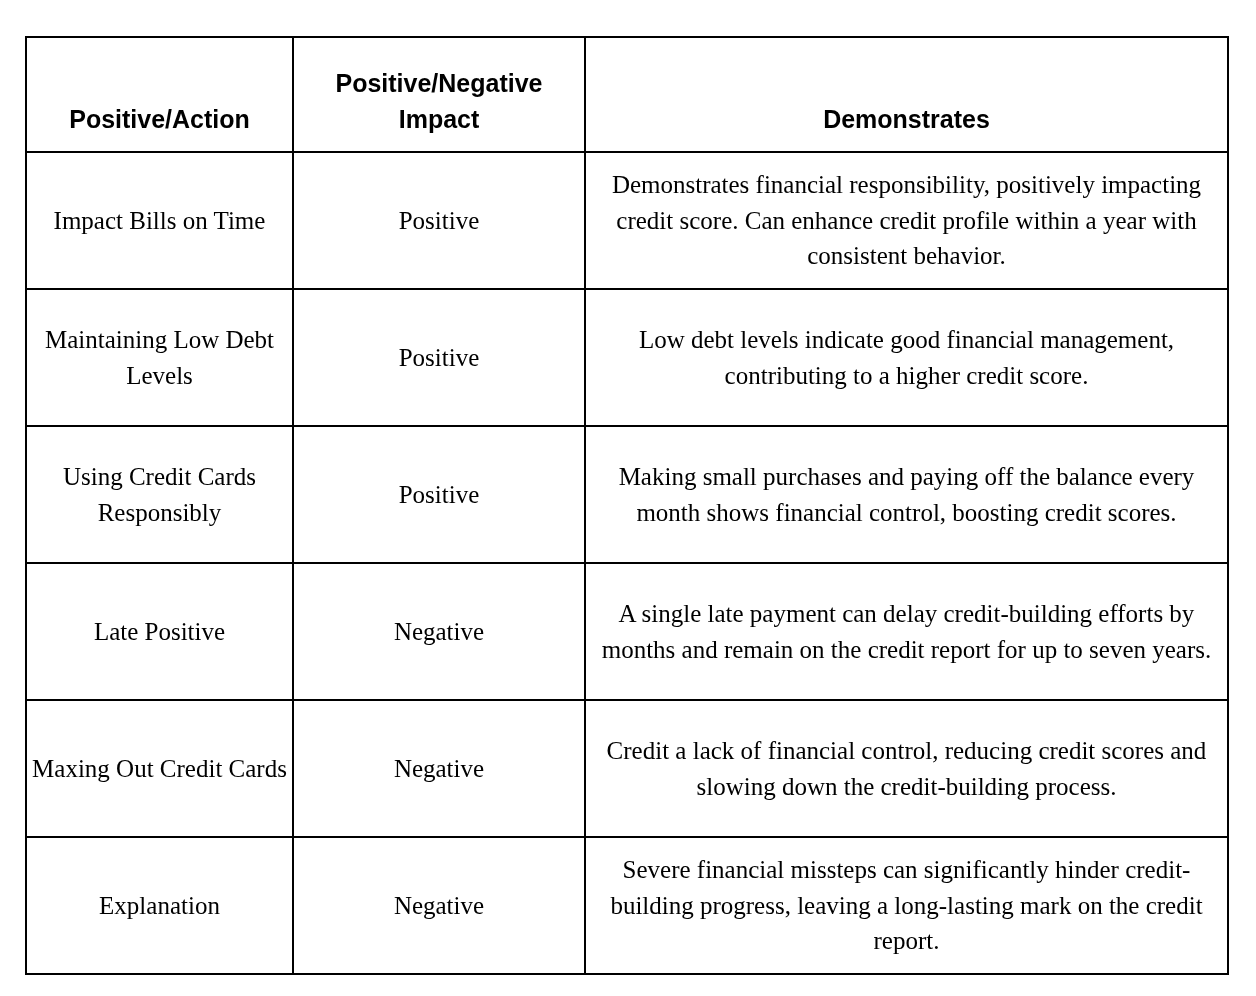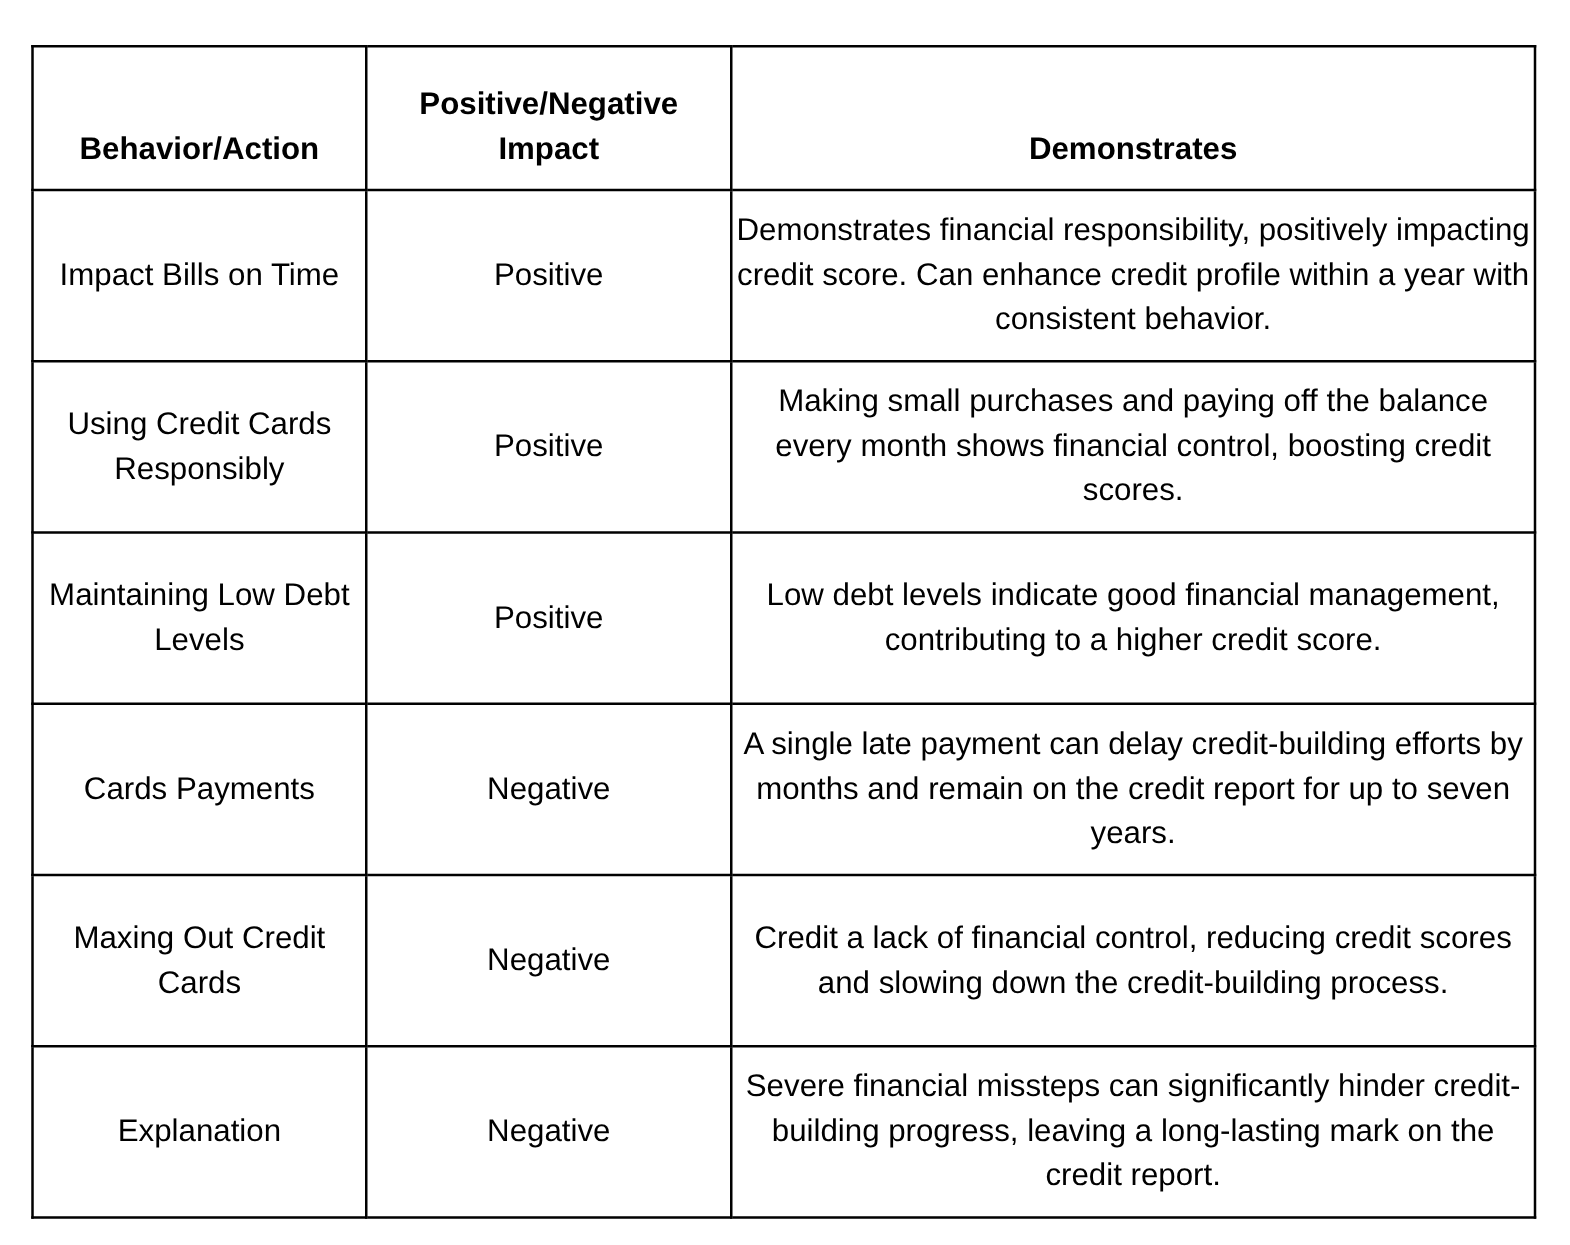"Behavior/Action" th { text: Behavior/Action -> Positive/Action }
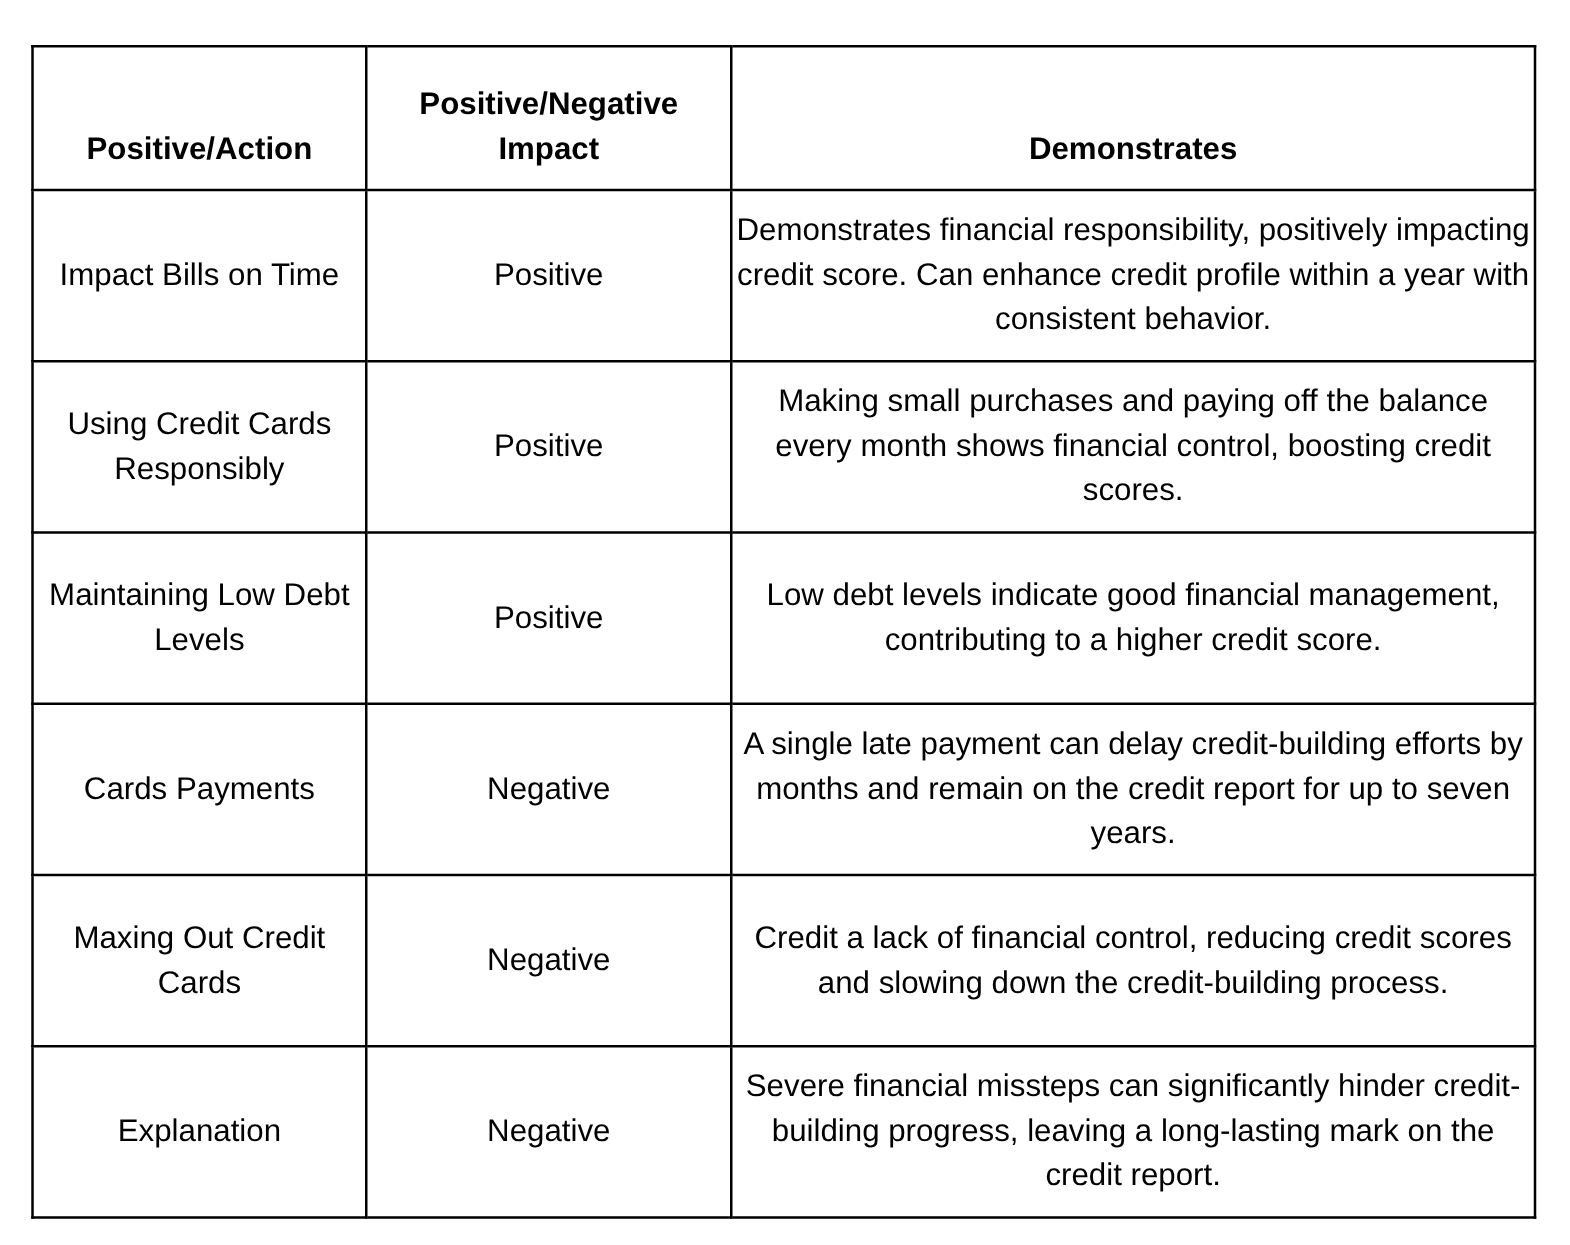"Demonstrates financial responsibility," td { font-family: none -> Liberation Serif, serif }
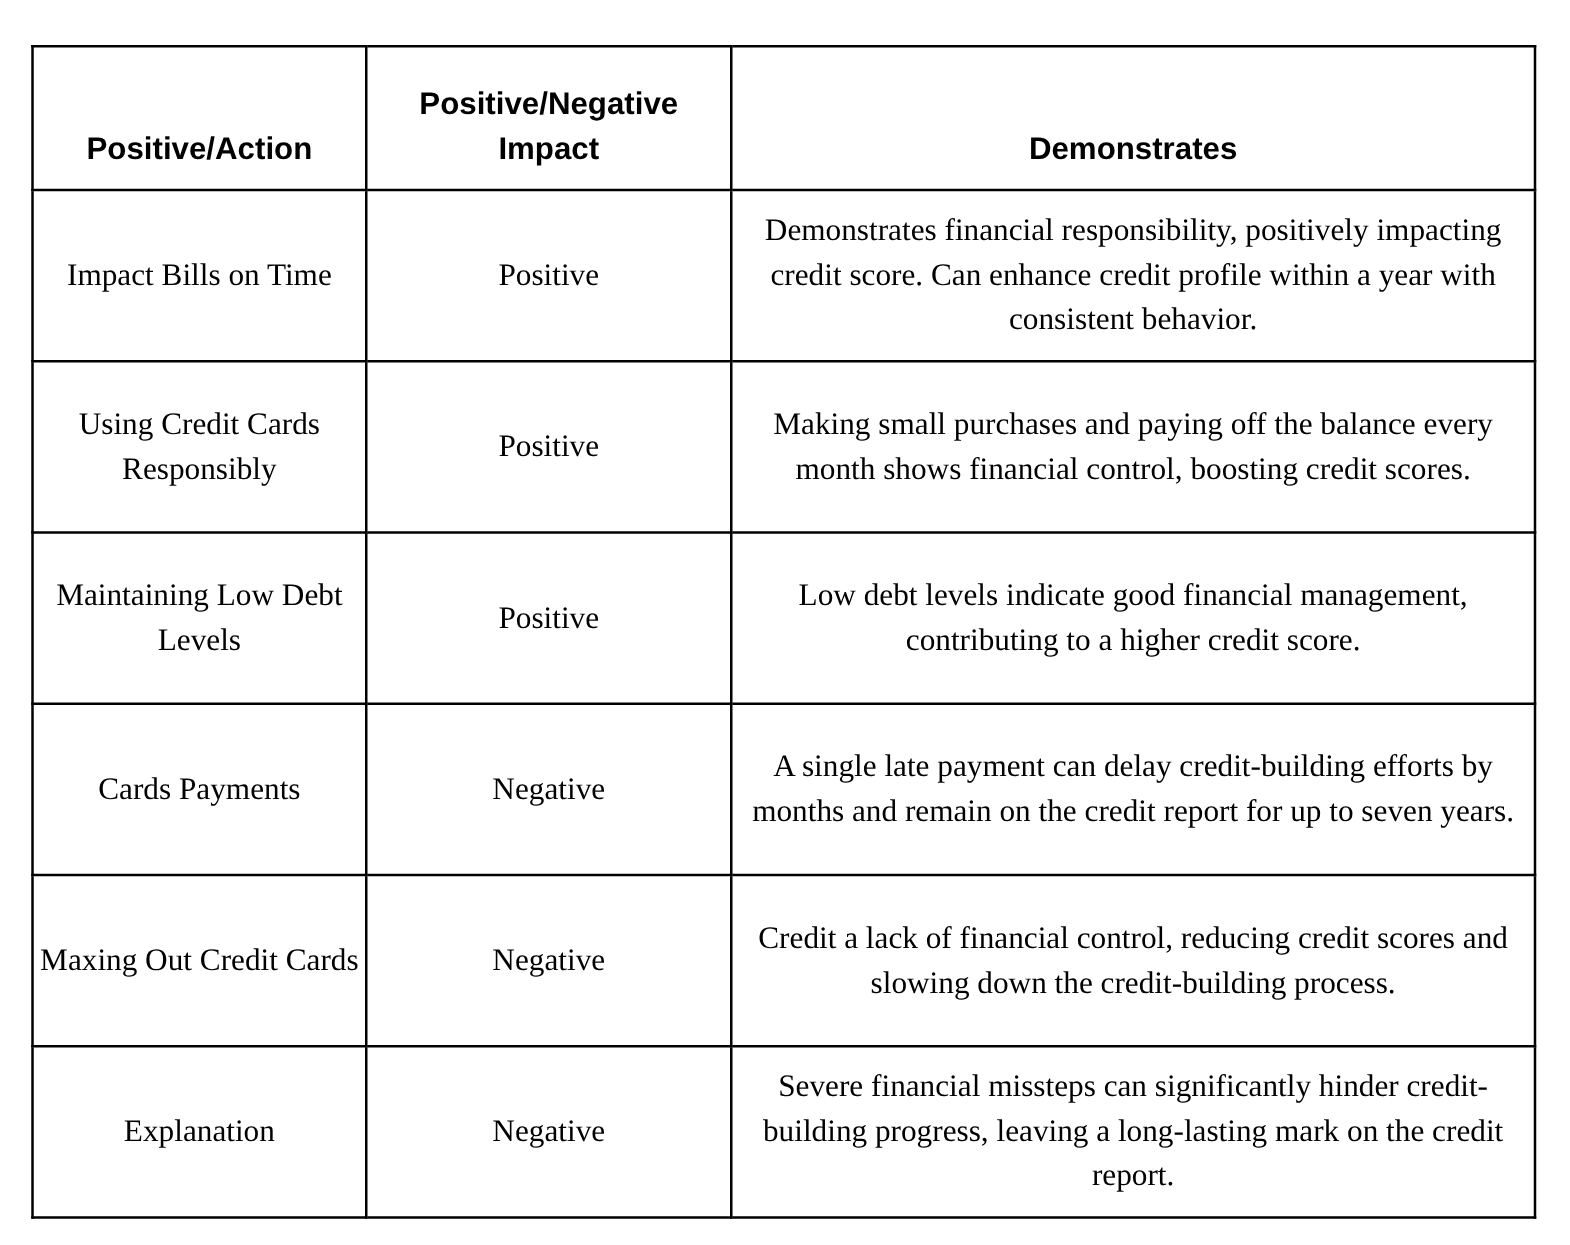"Using Credit Cards Responsibly" tr { order: before "Maintaining Low Debt Levels" -> after "Maintaining Low Debt Levels" }
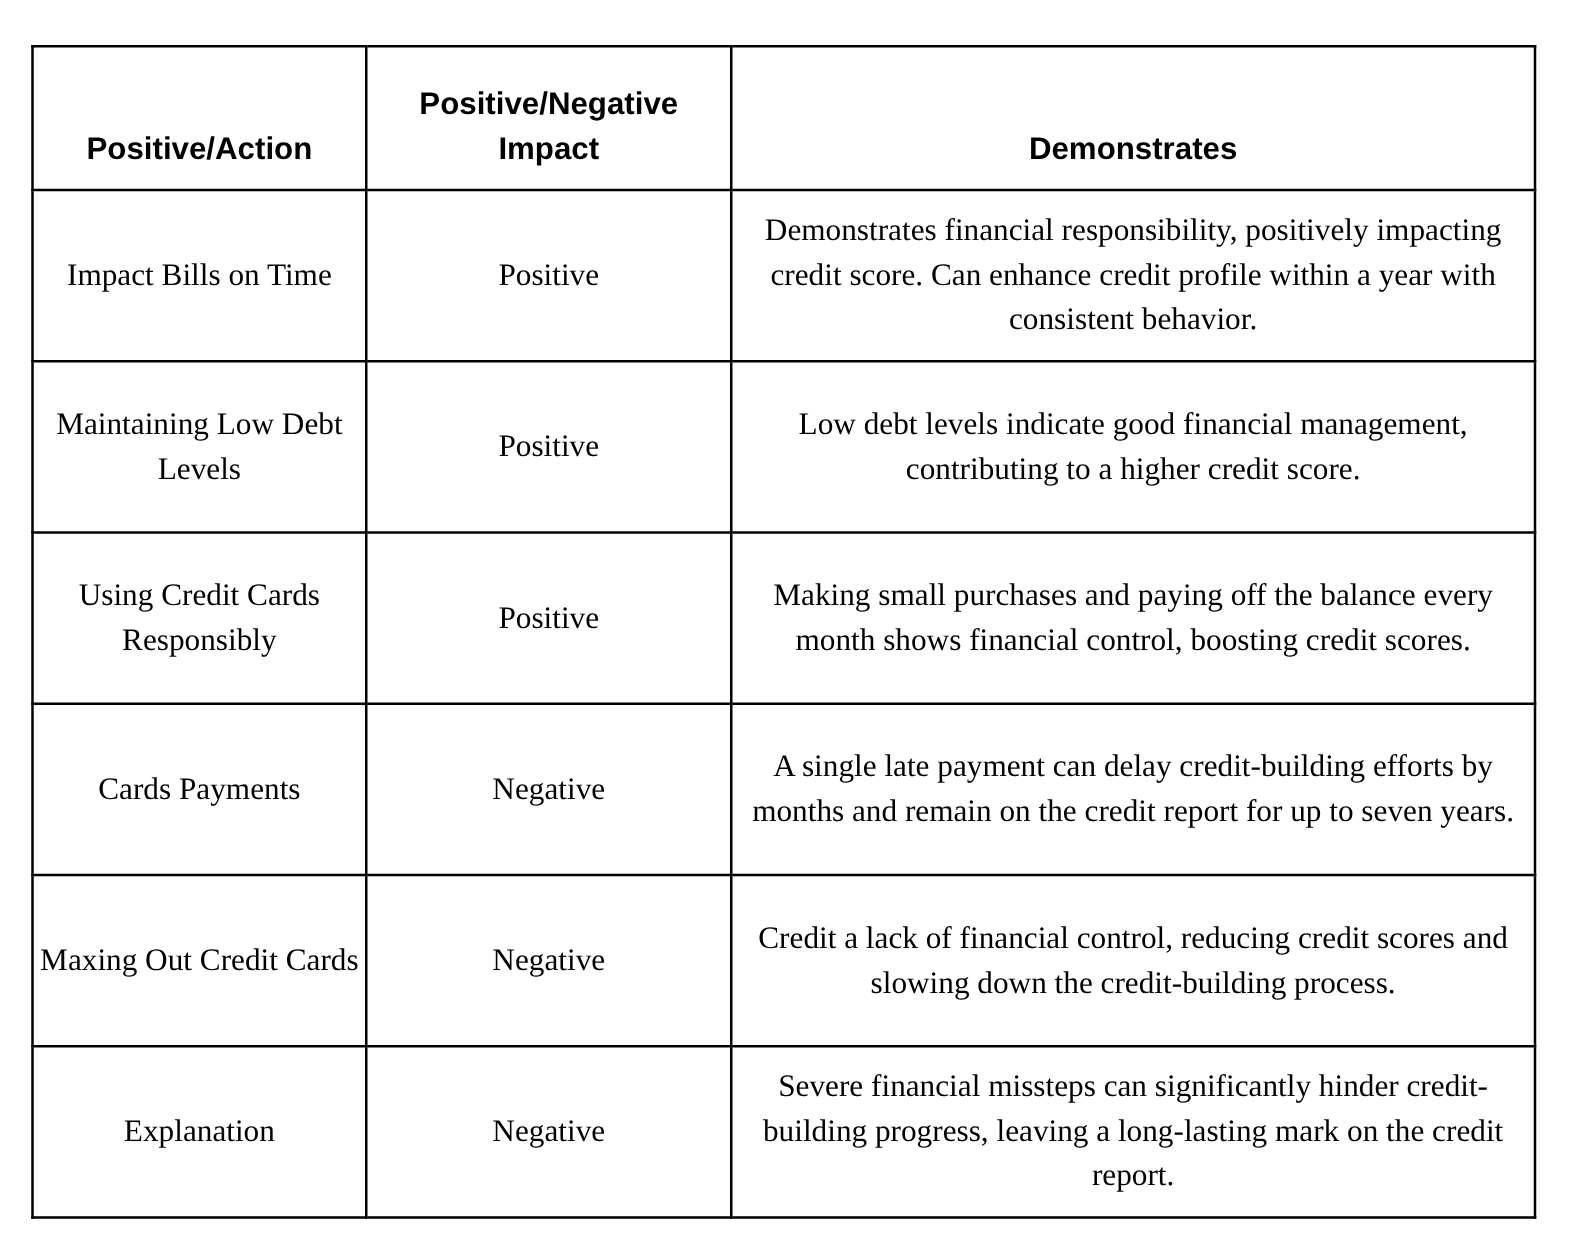"Cards Payments" td { text: Cards Payments -> Late Positive }
